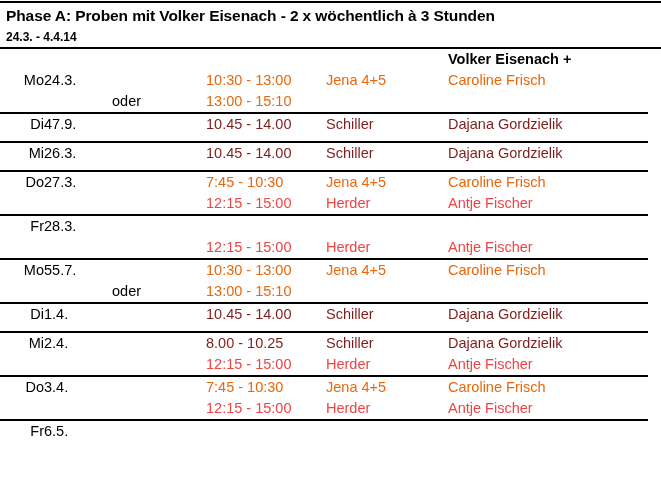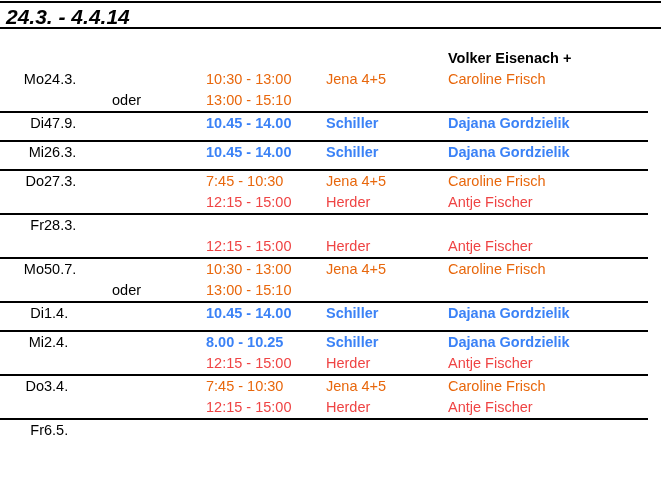"Phase A: Proben mit Volker" div.title-line1 { html: none -> <div>Phase A: Proben mit Volker Eisenach - 2 x wöchentlich à 3 Stunden</div> }
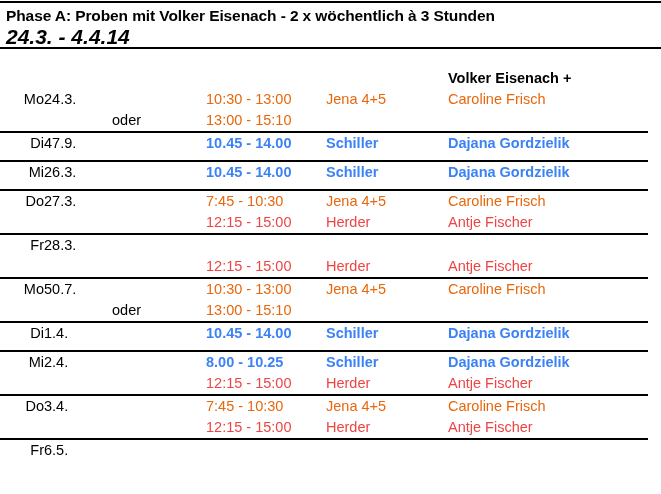"24.3. - 4.4.14" .title-line2 { font-size: 21px -> 12px; font-style: italic -> none }
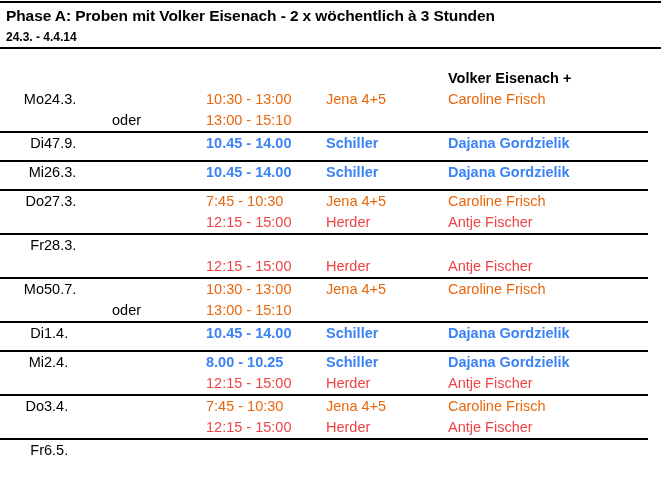"Volker Eisenach +" table.sched { margin-top: 19px -> none }
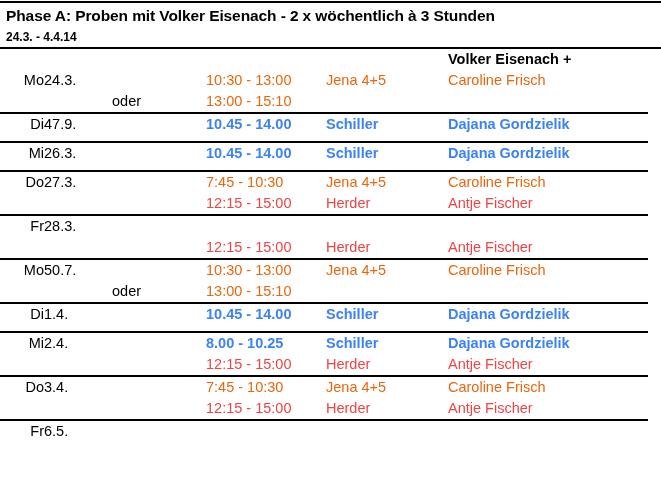"10.45 - 14.00" .green { color: #3b82f6 -> #7f1d1d; font-weight: bold -> none }
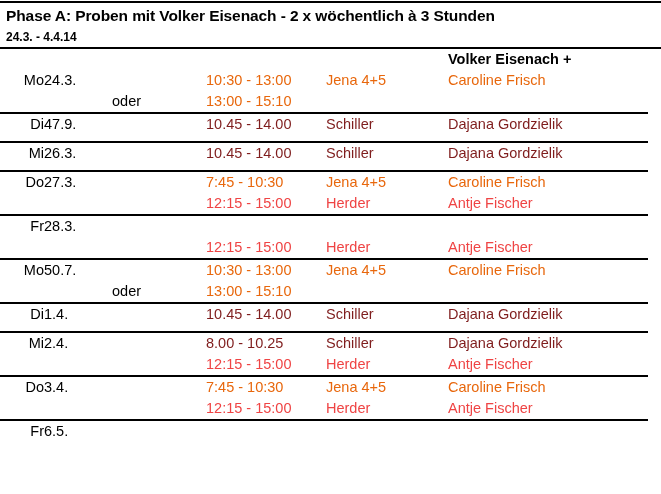"50.7." td.c-date { text: 50.7 -> 55.7 }
